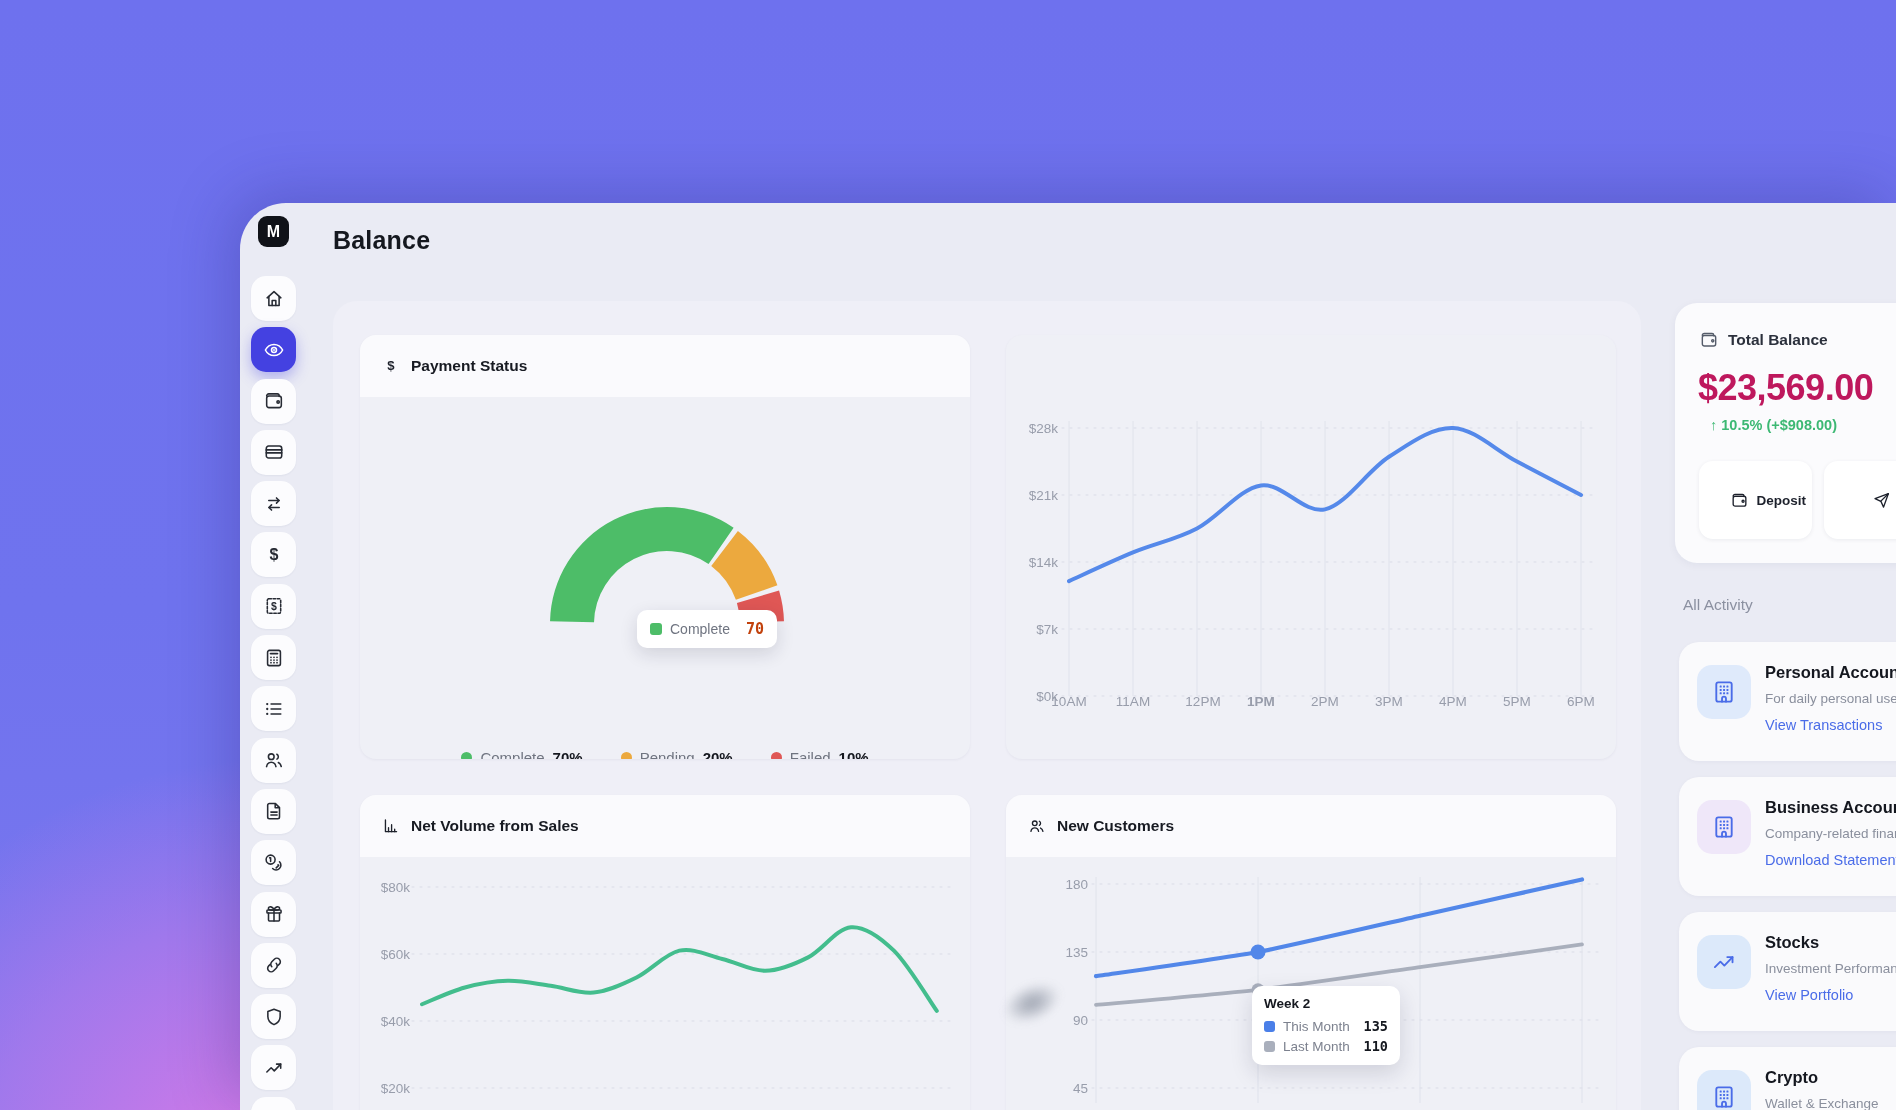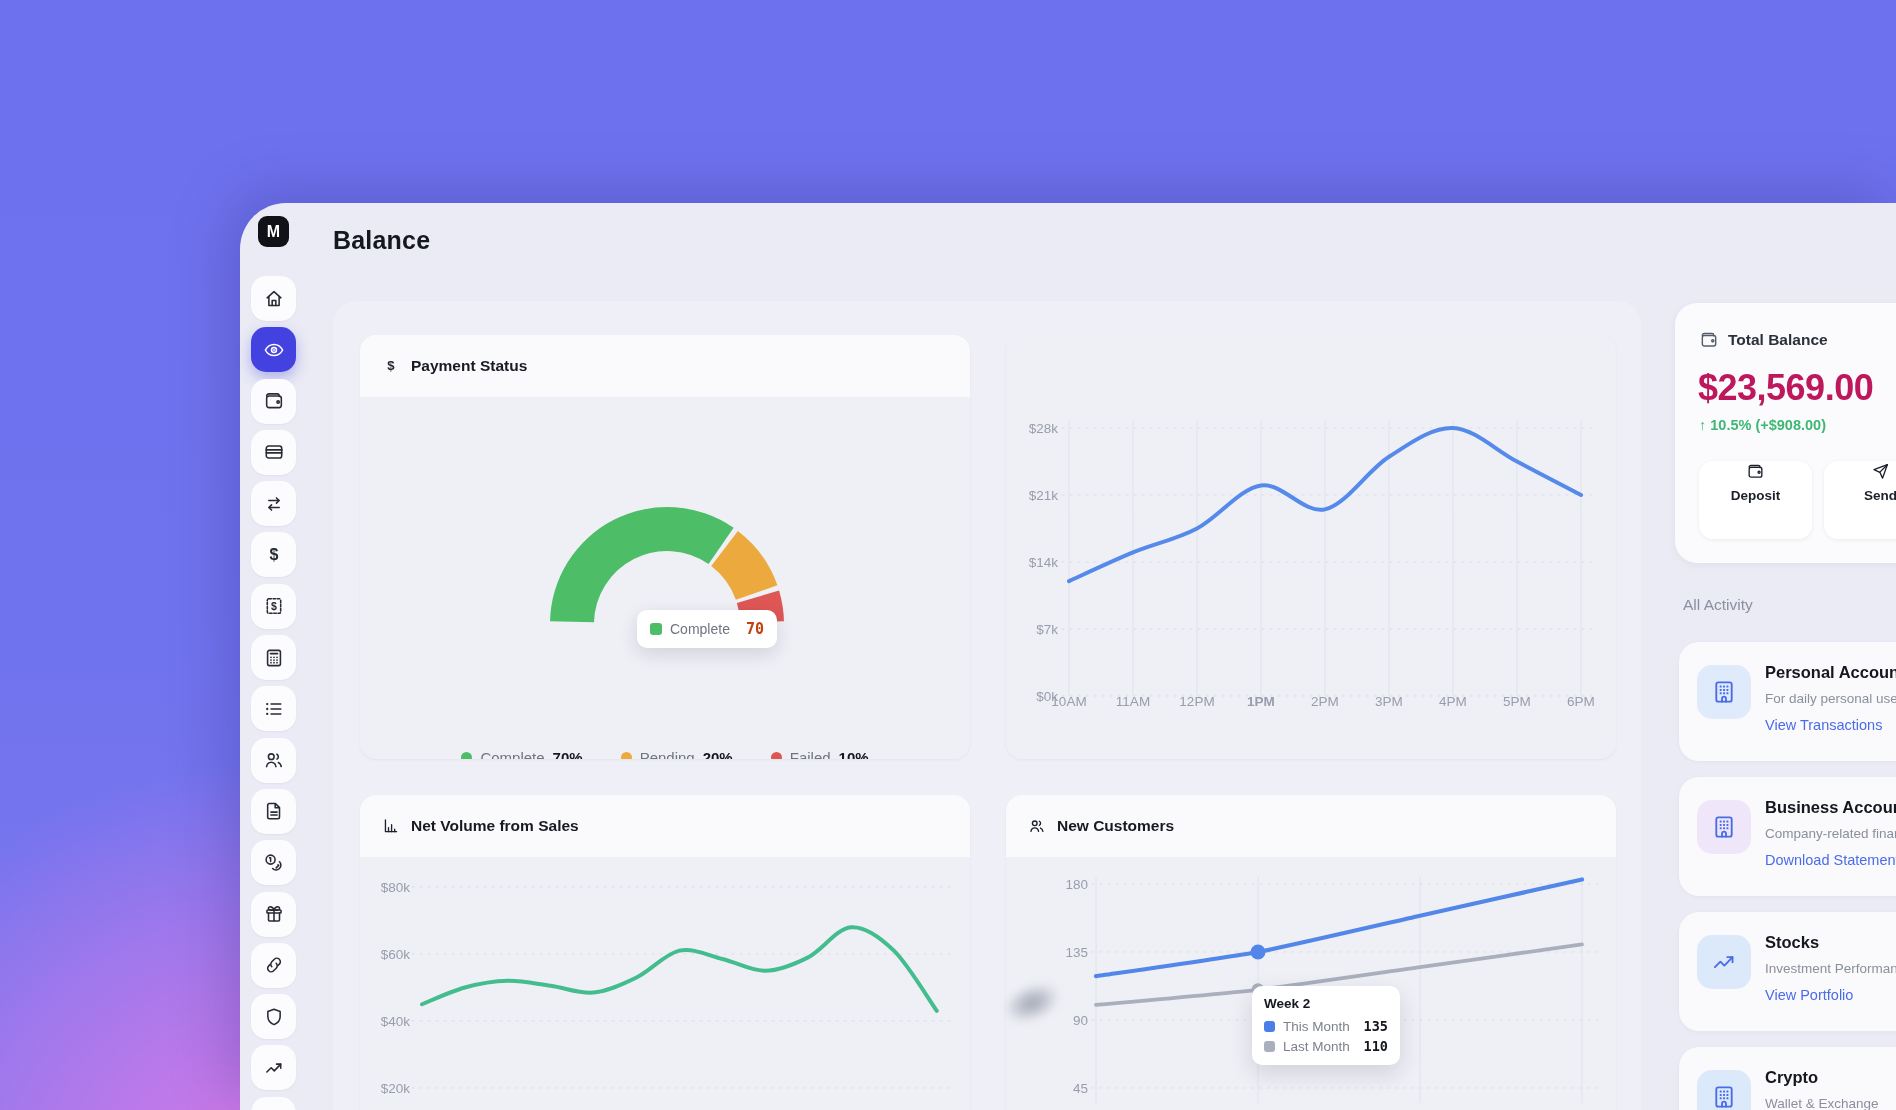"↑ 10.5% (+$908.00)" div.change { margin-left: none -> 11px }
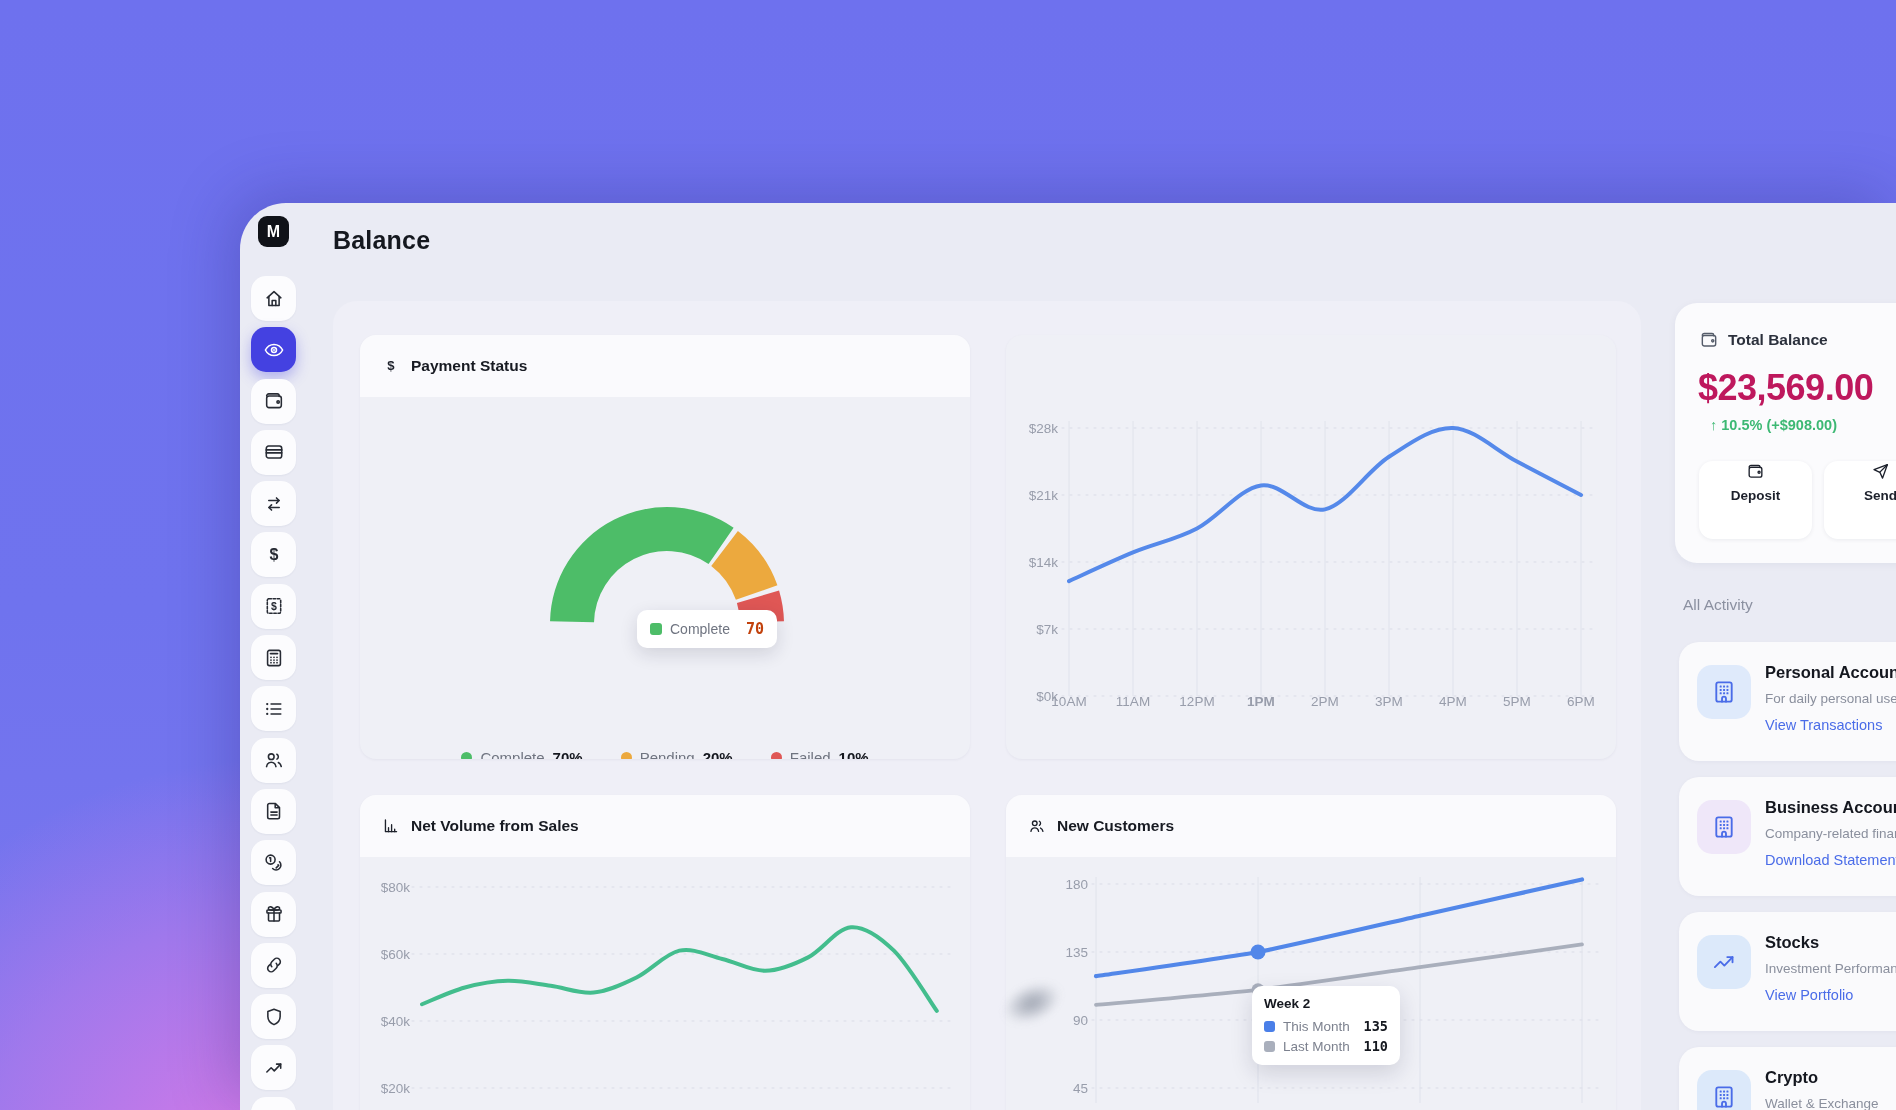"Deposit" .act-btn { flex-direction: column -> row; justify-content: flex-start -> flex-end }
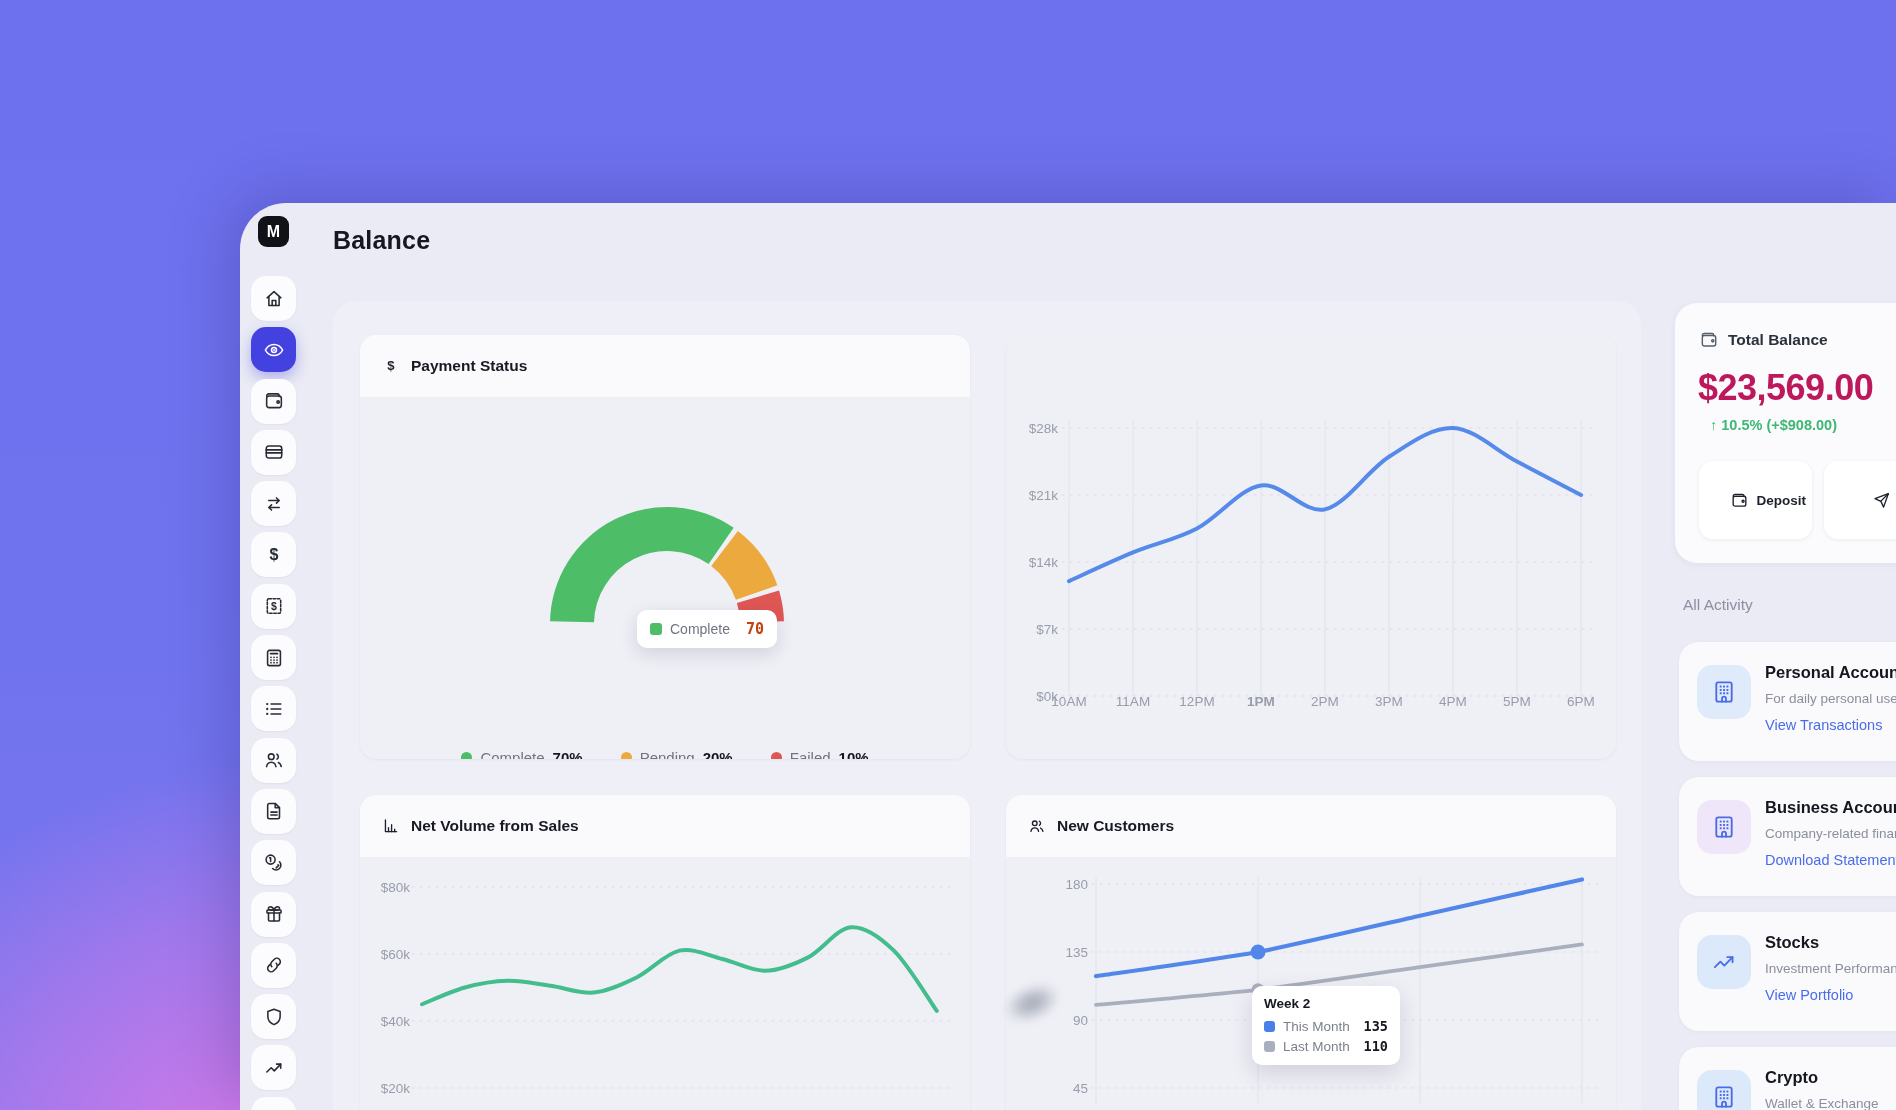"12PM" div.tick-x { left: 158px -> 164px }
